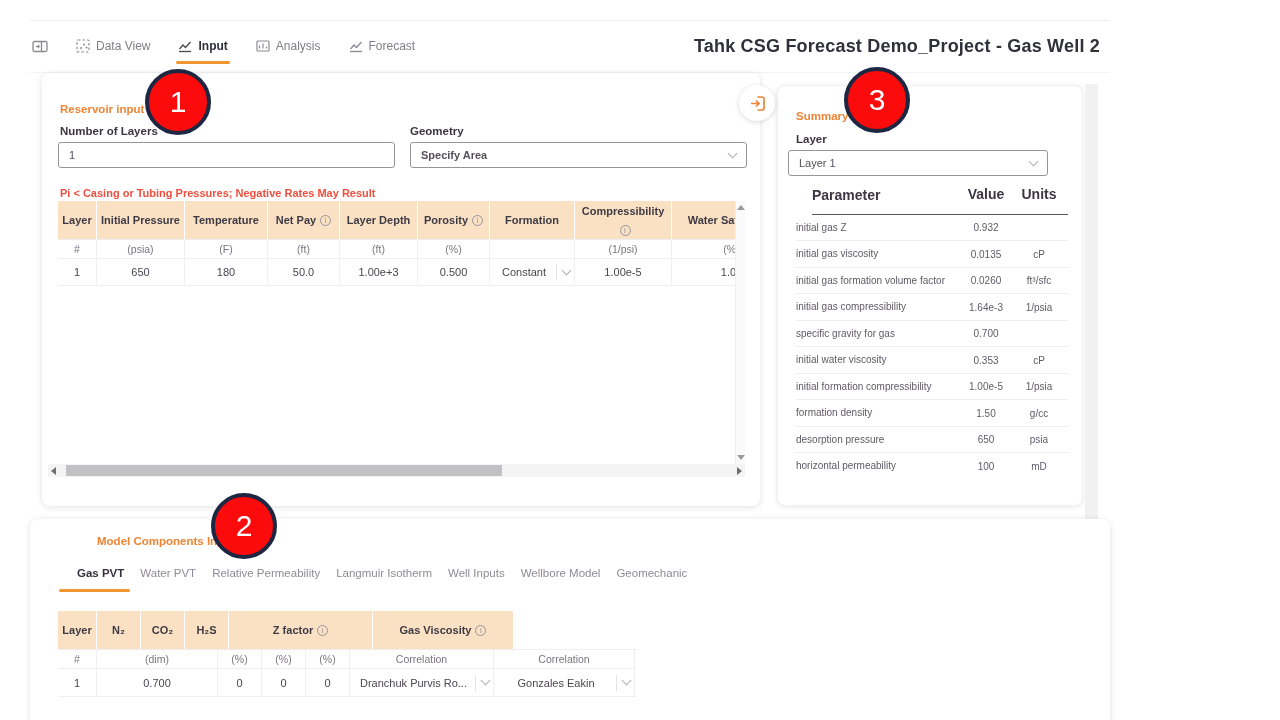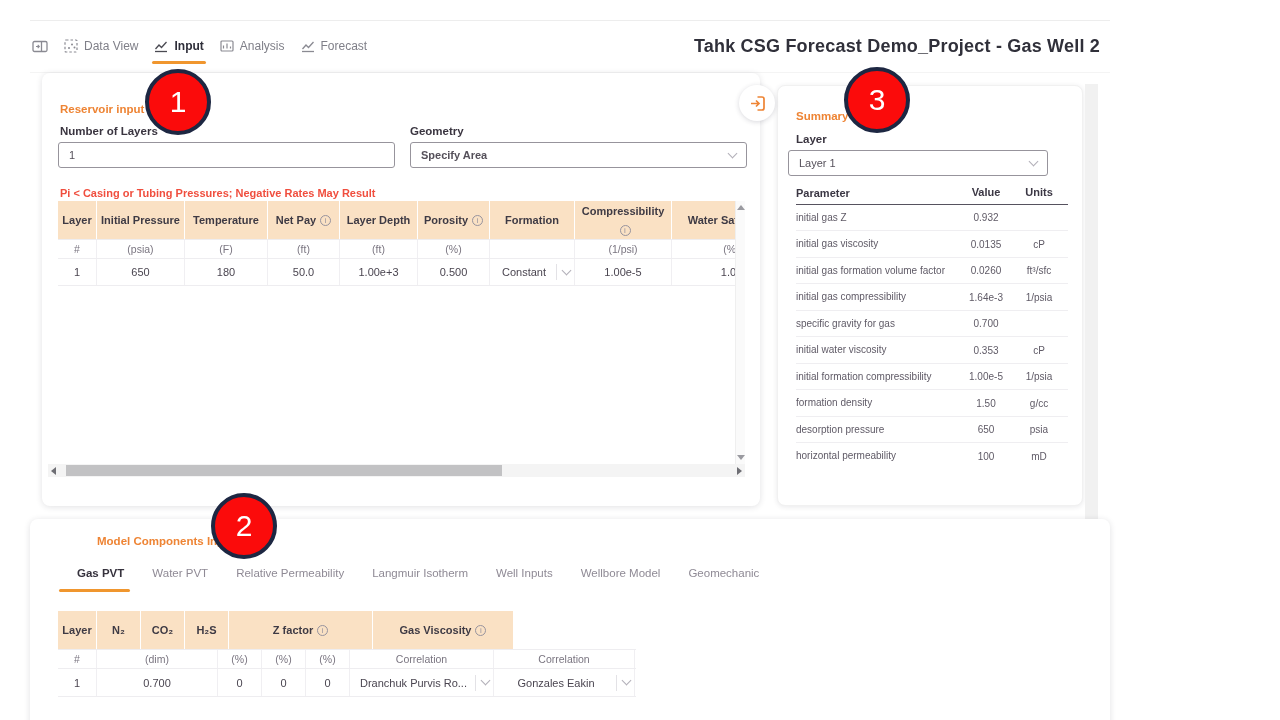"Data View" .nav { gap: 16px -> 28px }
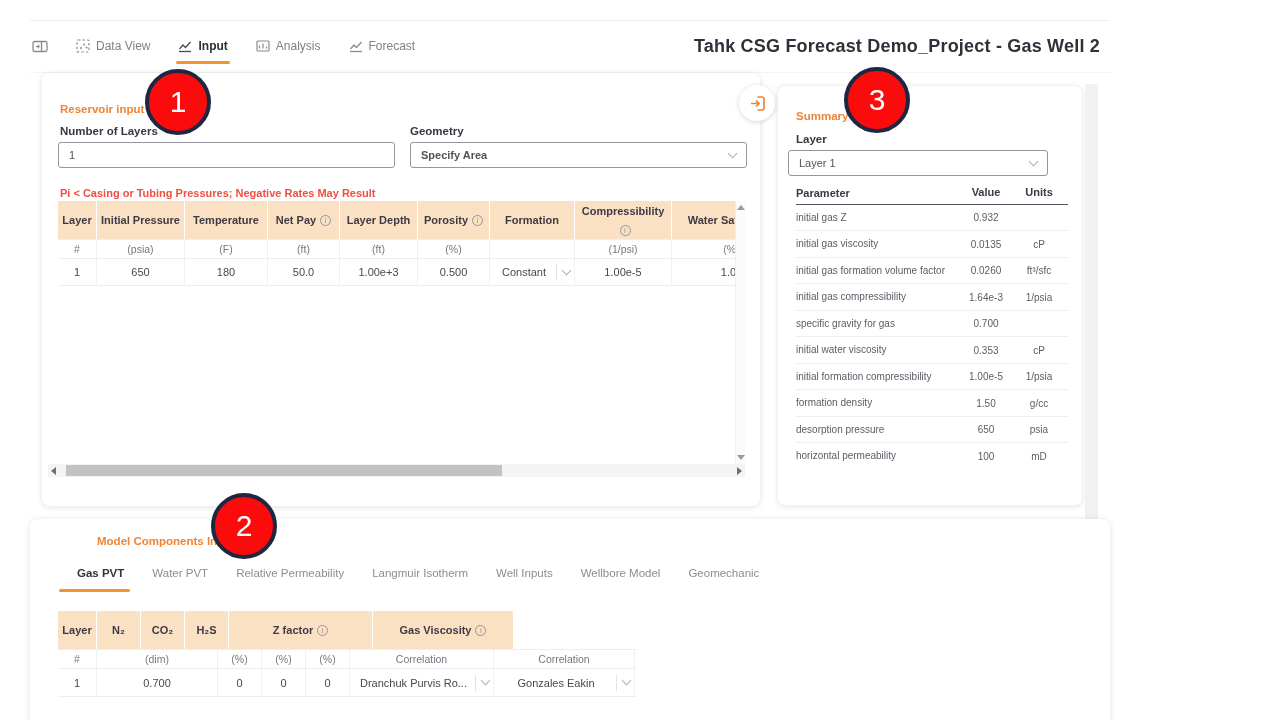"Parameter" .sum-head { font-size: 11px -> 14px; margin-left: none -> 16px; padding-bottom: 3px -> 9px }
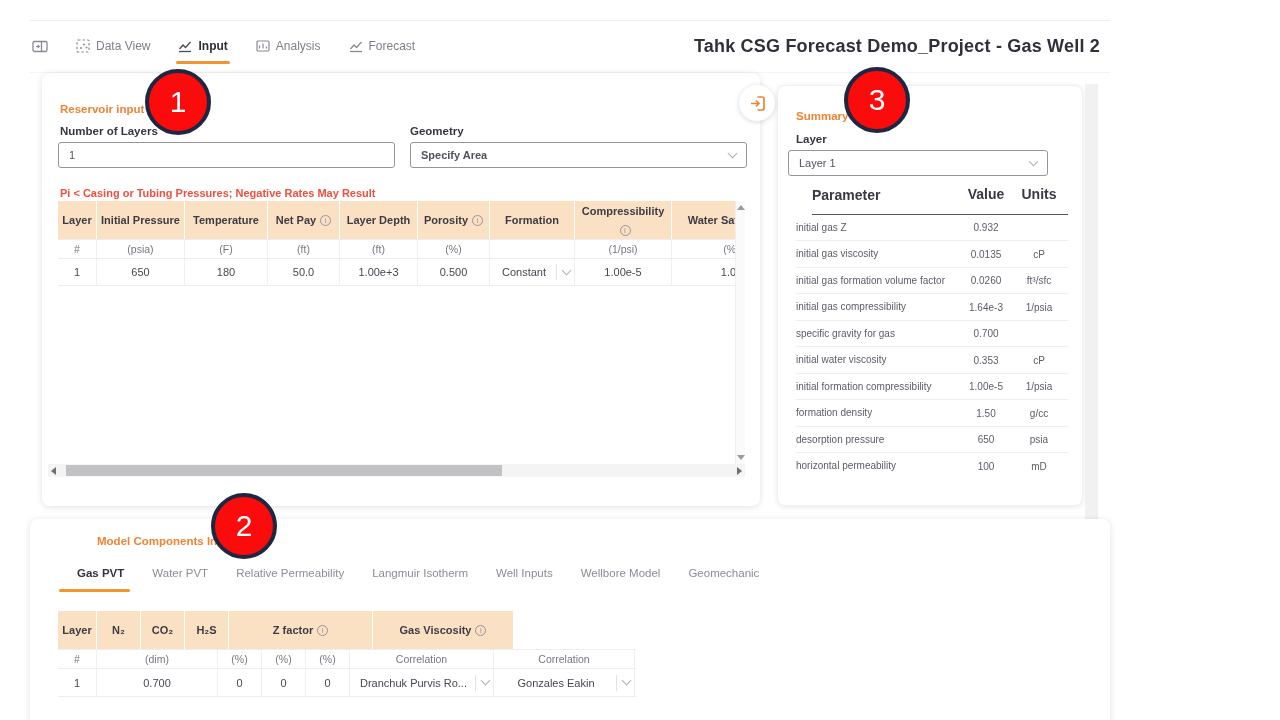"Gas PVT" .model-tabs { gap: 24px -> 12px }
